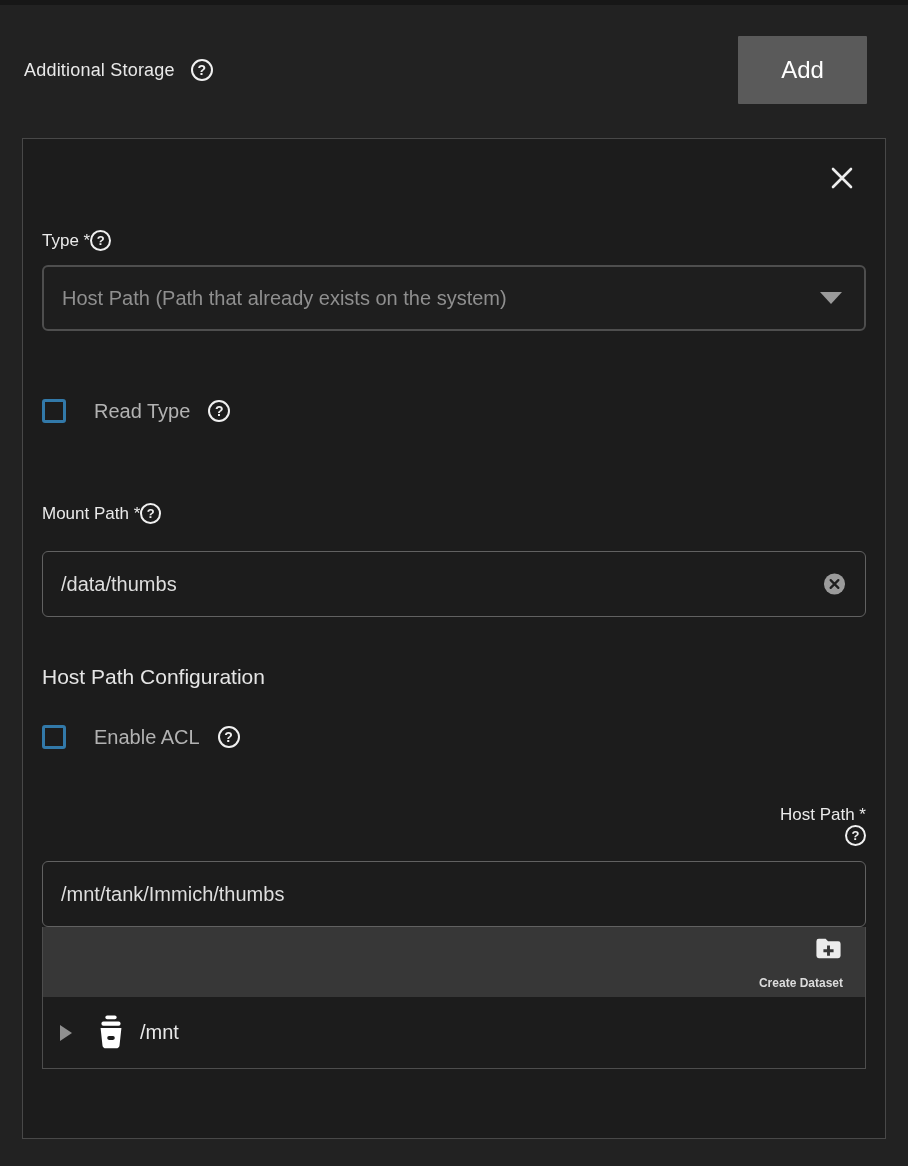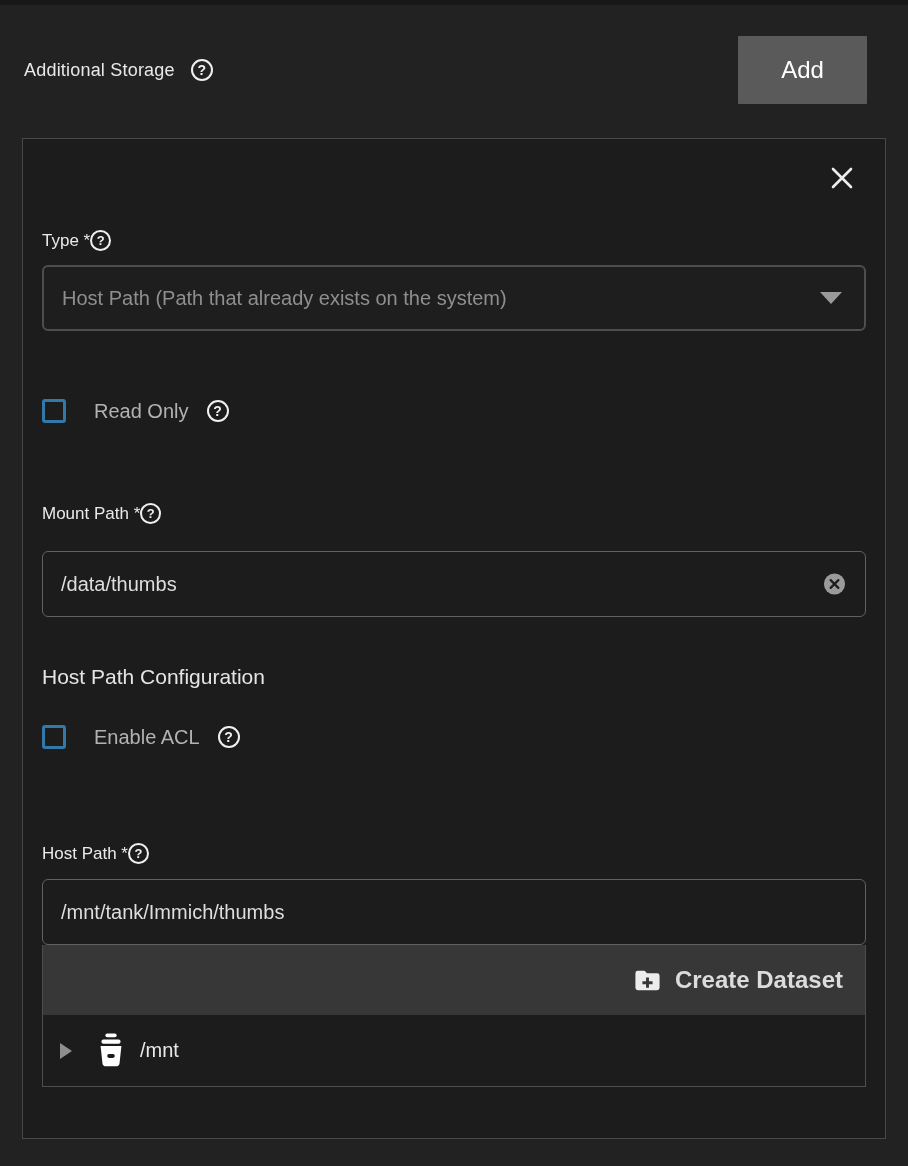"Read Only" span.checkbox-label { text: Only -> Type }
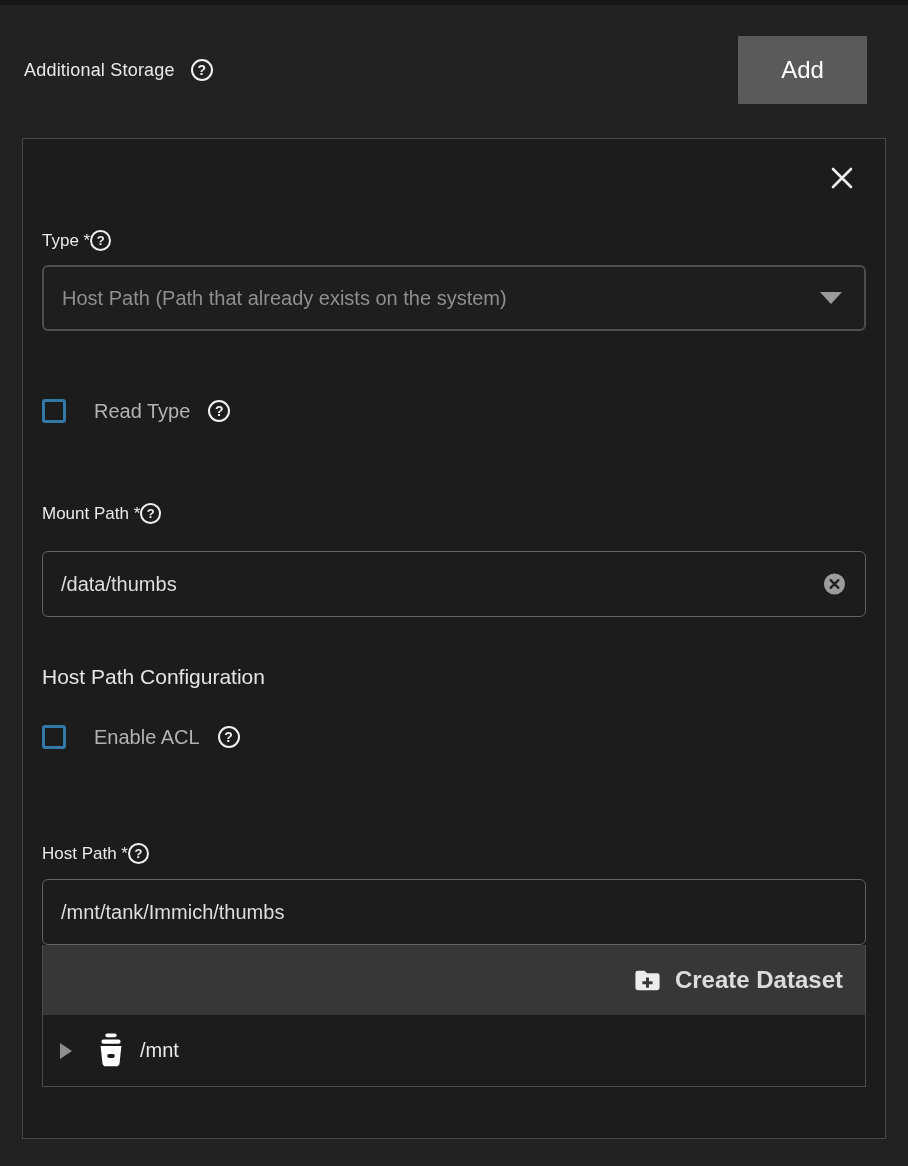"Host Path *" .row-host { flex-direction: none -> column; margin-top: 90px -> 52px }
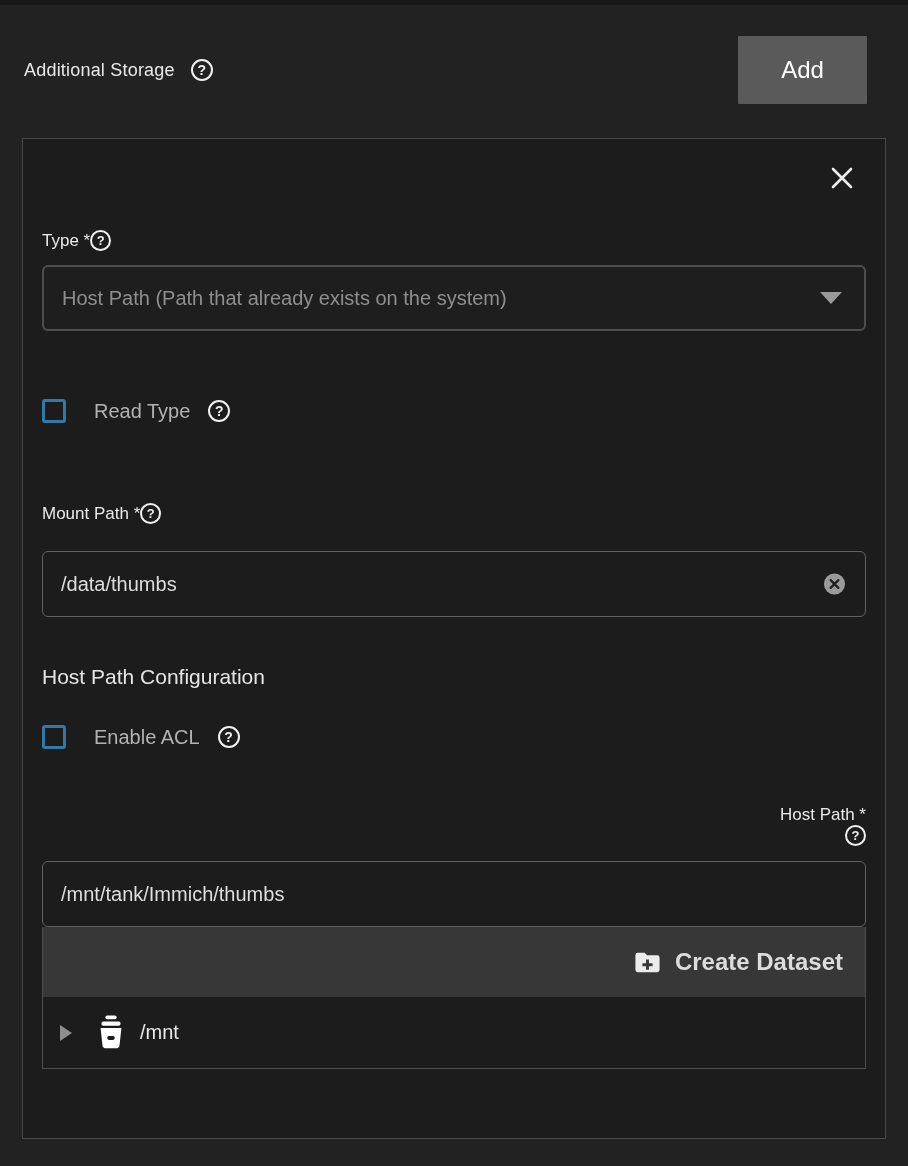"Create Dataset" .create-dataset { align-items: flex-start -> flex-end; flex-direction: none -> column; font-size: 24px -> 12px }
